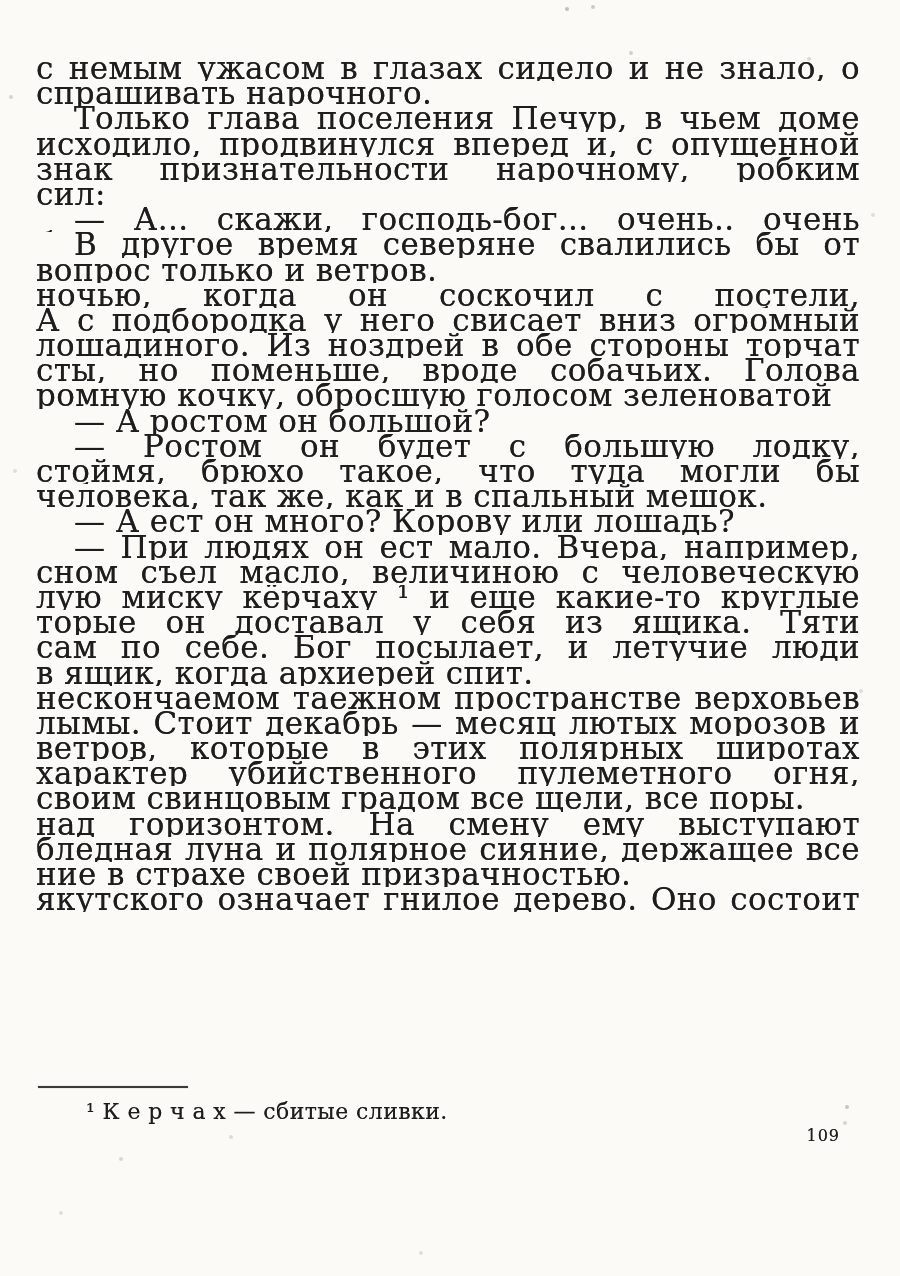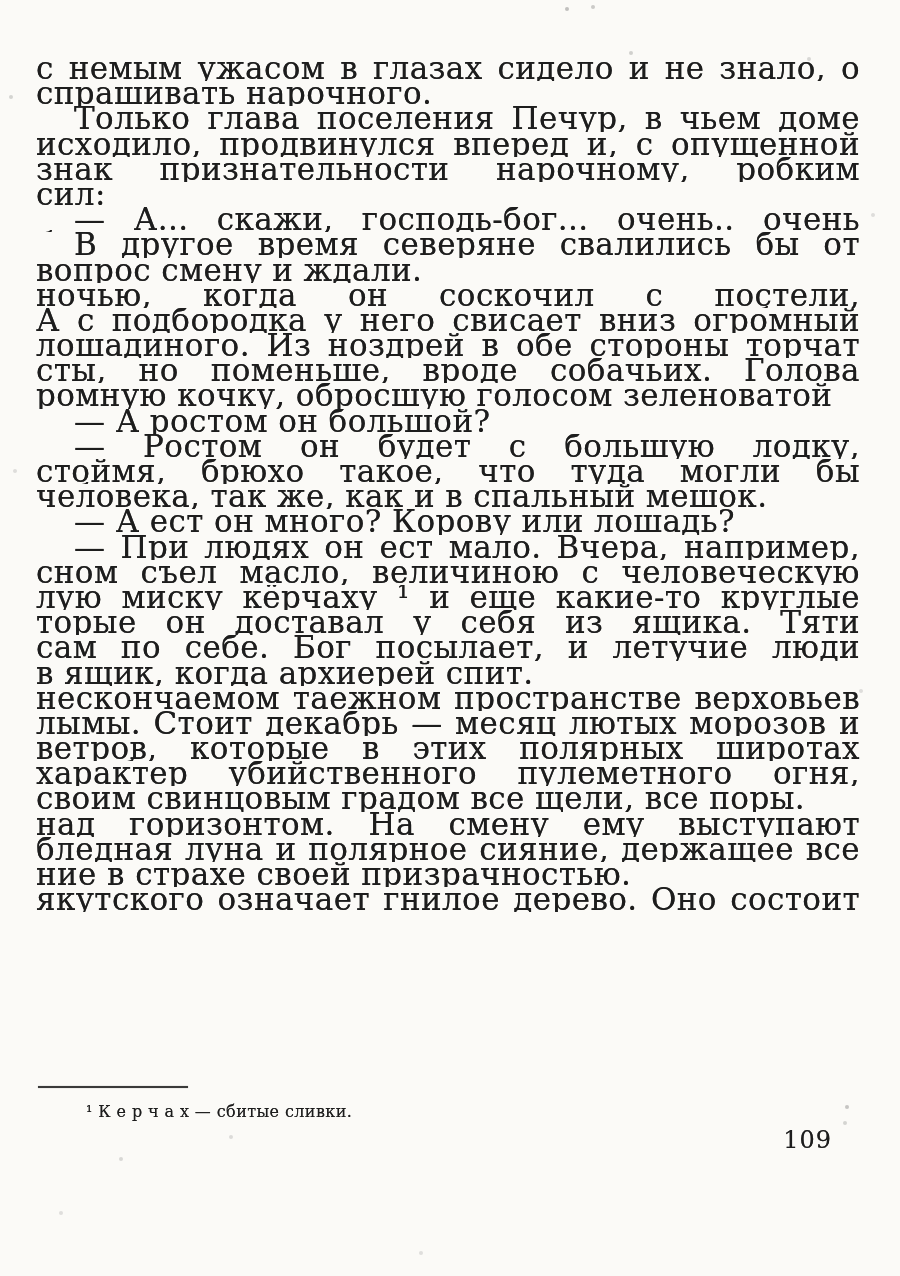"вопрос смену и ждали." div.line { text: смену и ждали -> только и ветров }
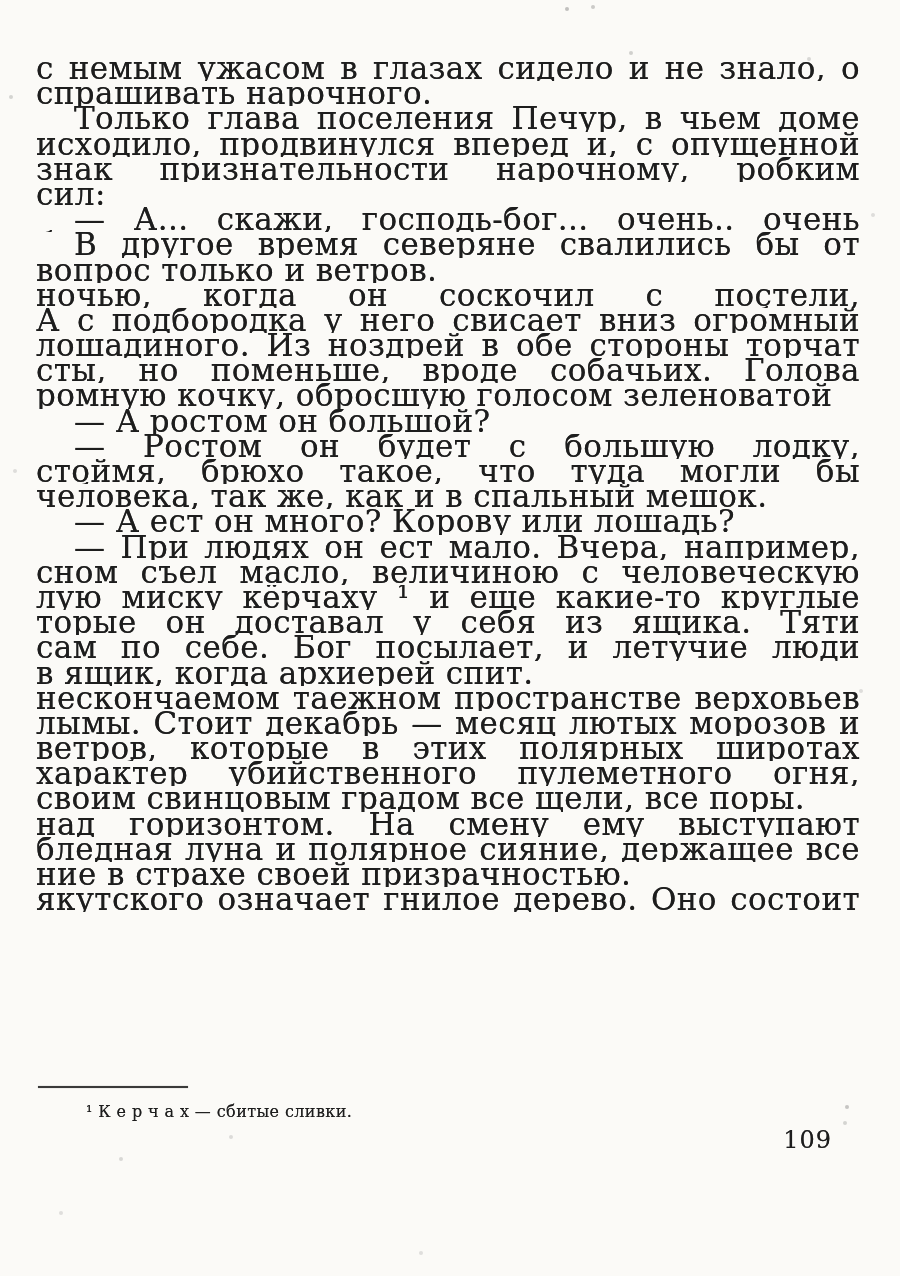"¹ К е р ч" .footnote { font-size: 16px -> 22px }
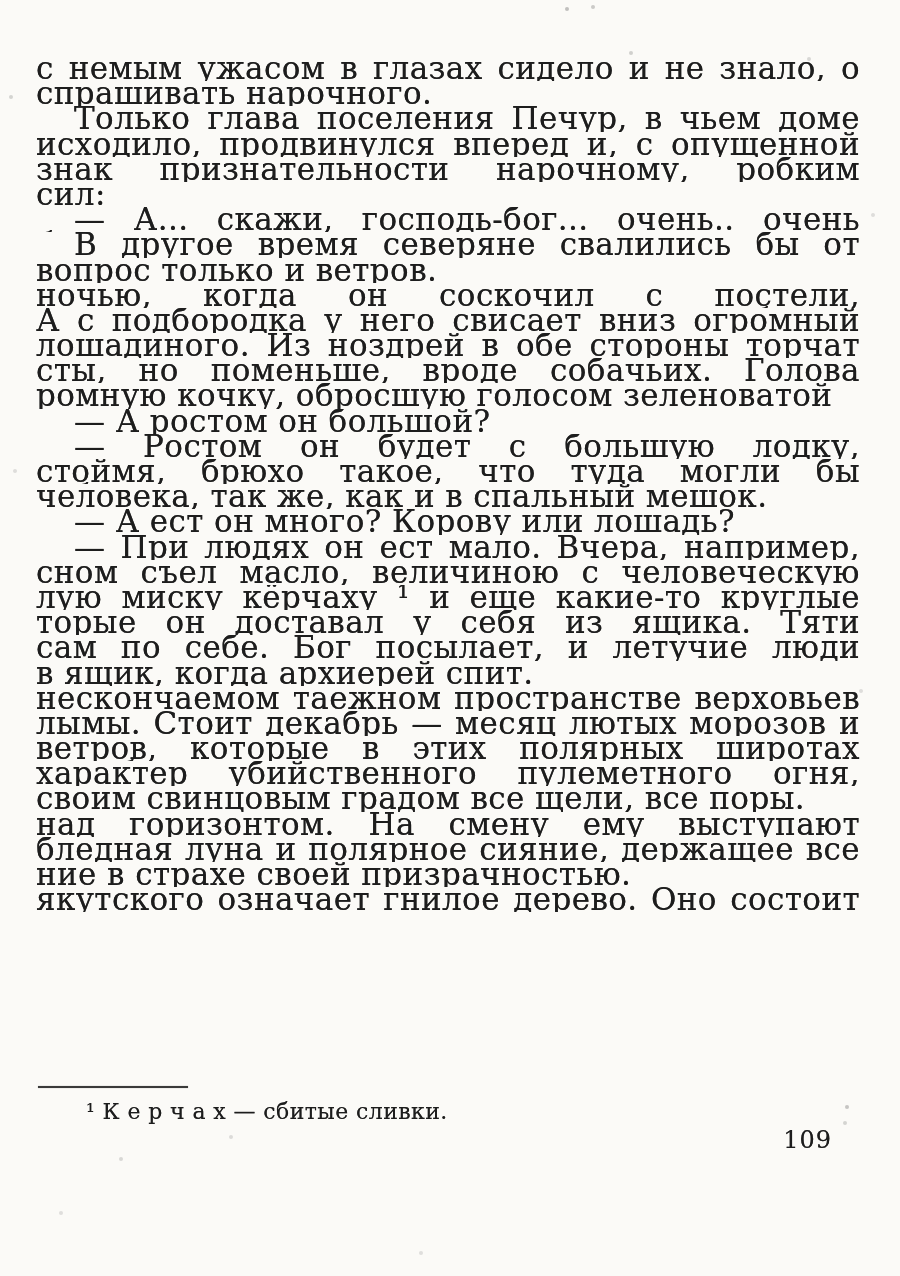"109" .page-number { font-size: 24px -> 16px; right: 68px -> 60px }
